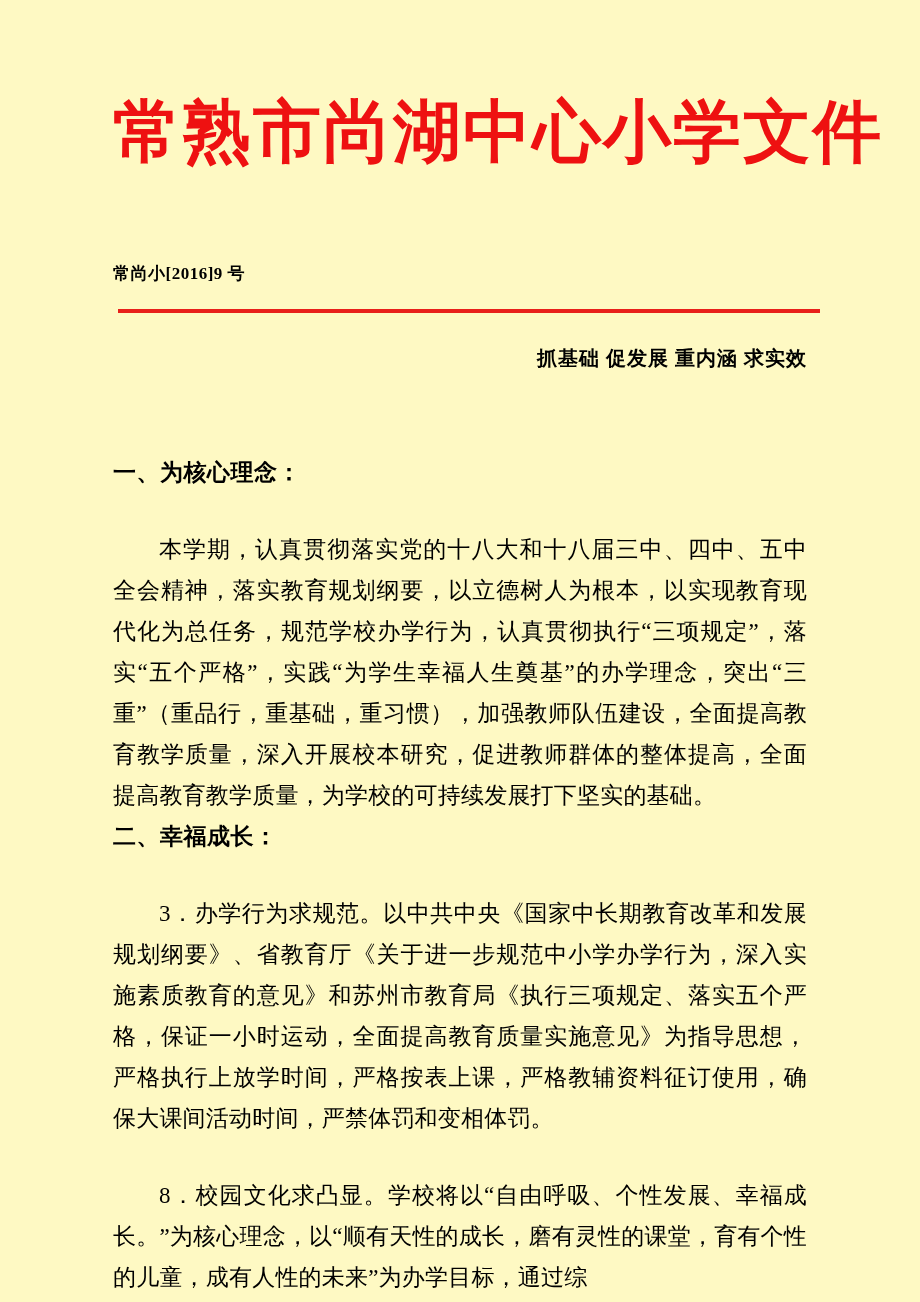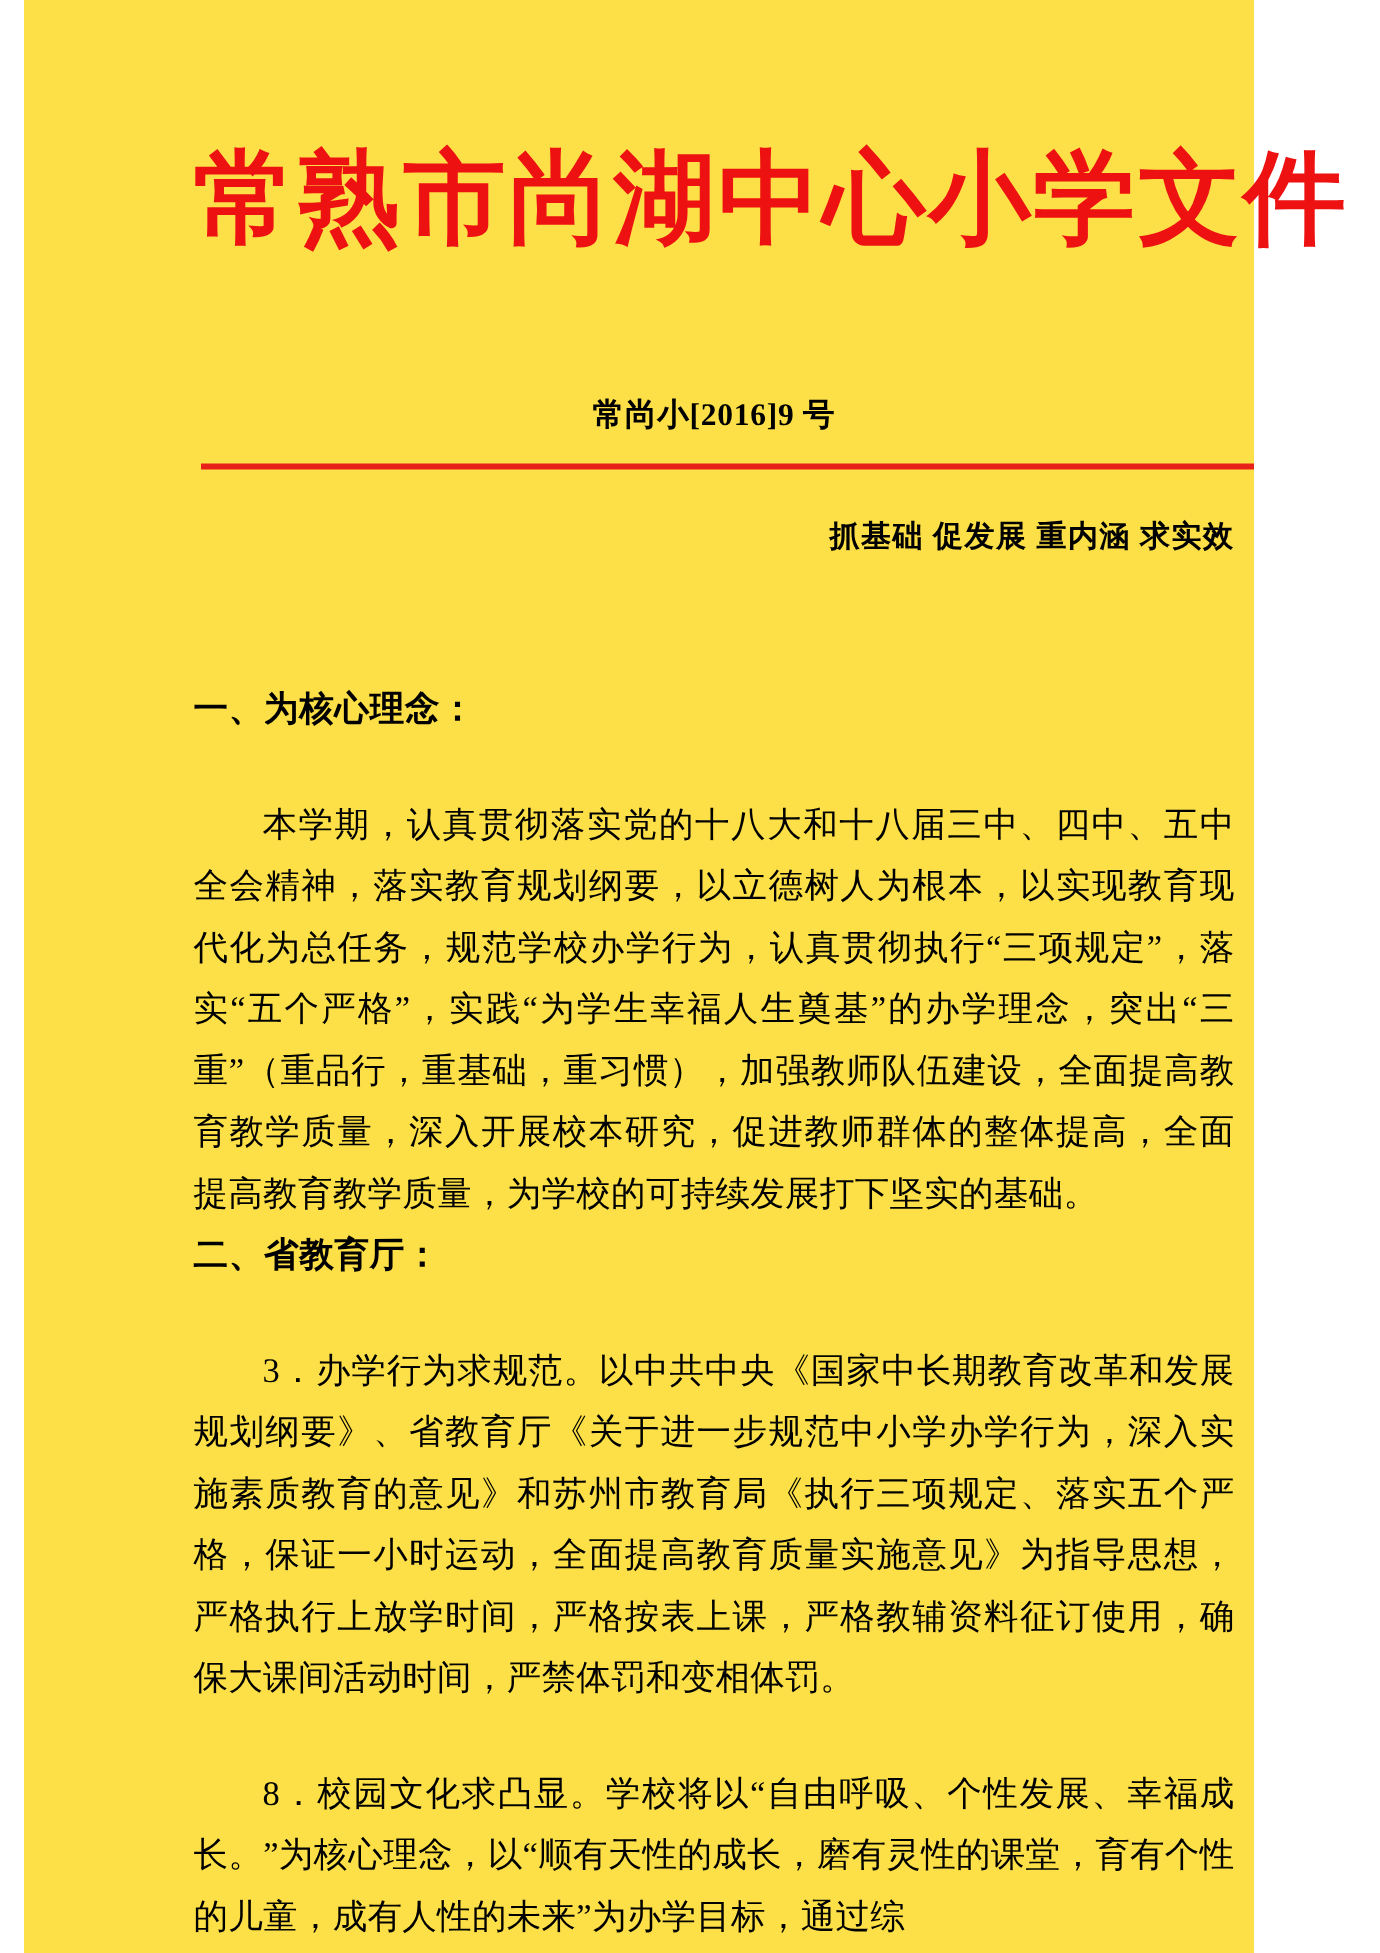"常熟市尚湖中心小学文件" .page { background: #fde047 -> #fef9c3; left: 16px -> 0; width: 820px -> 920px }
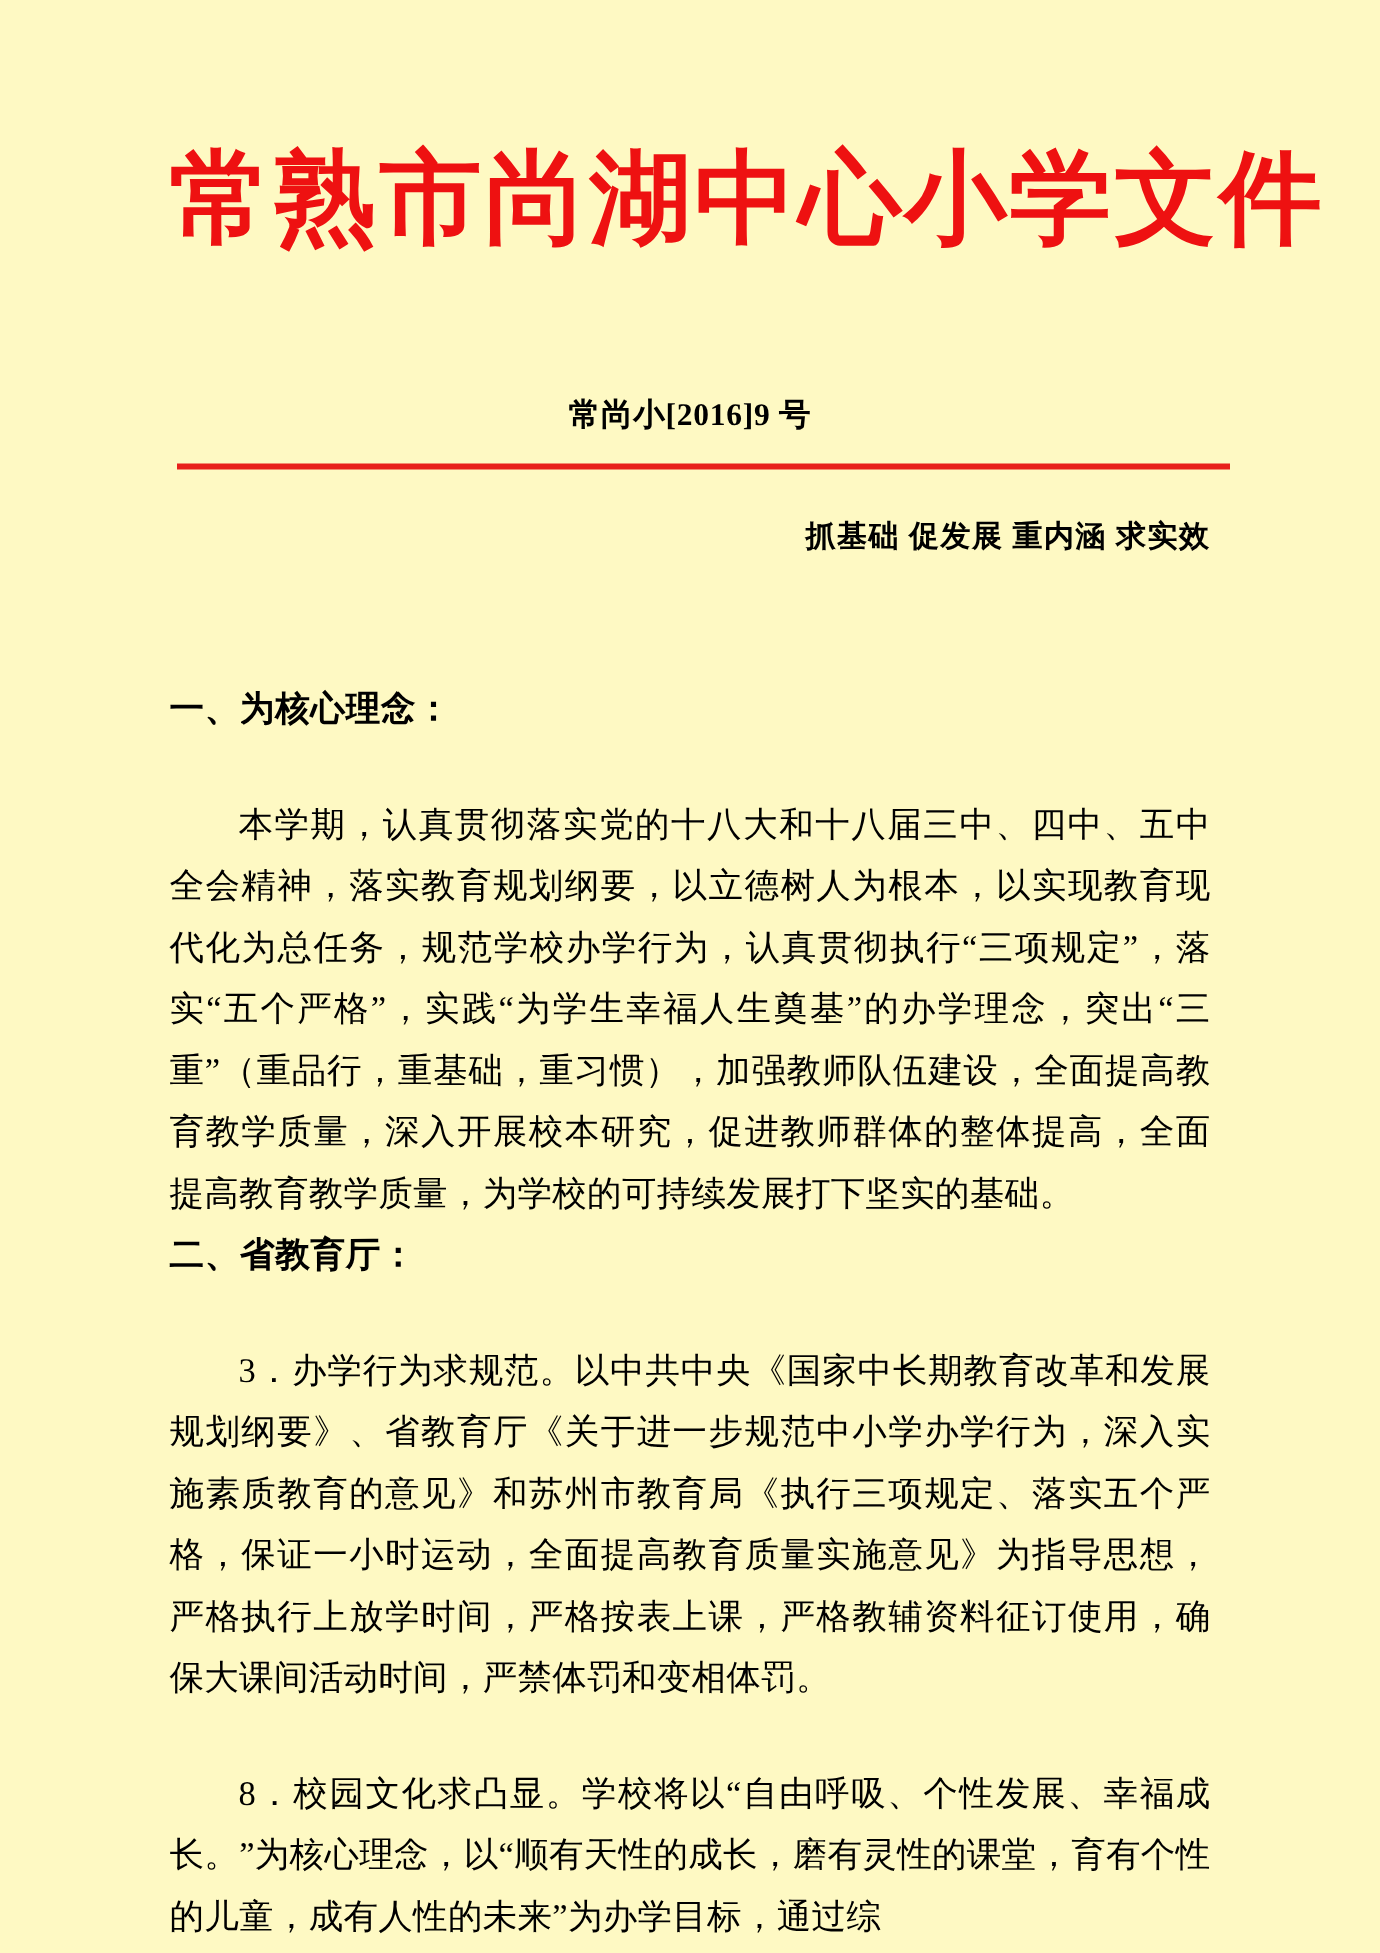"常尚小[2016]9 号" .doc-number { font-size: 21px -> 17px; text-align: center -> left }
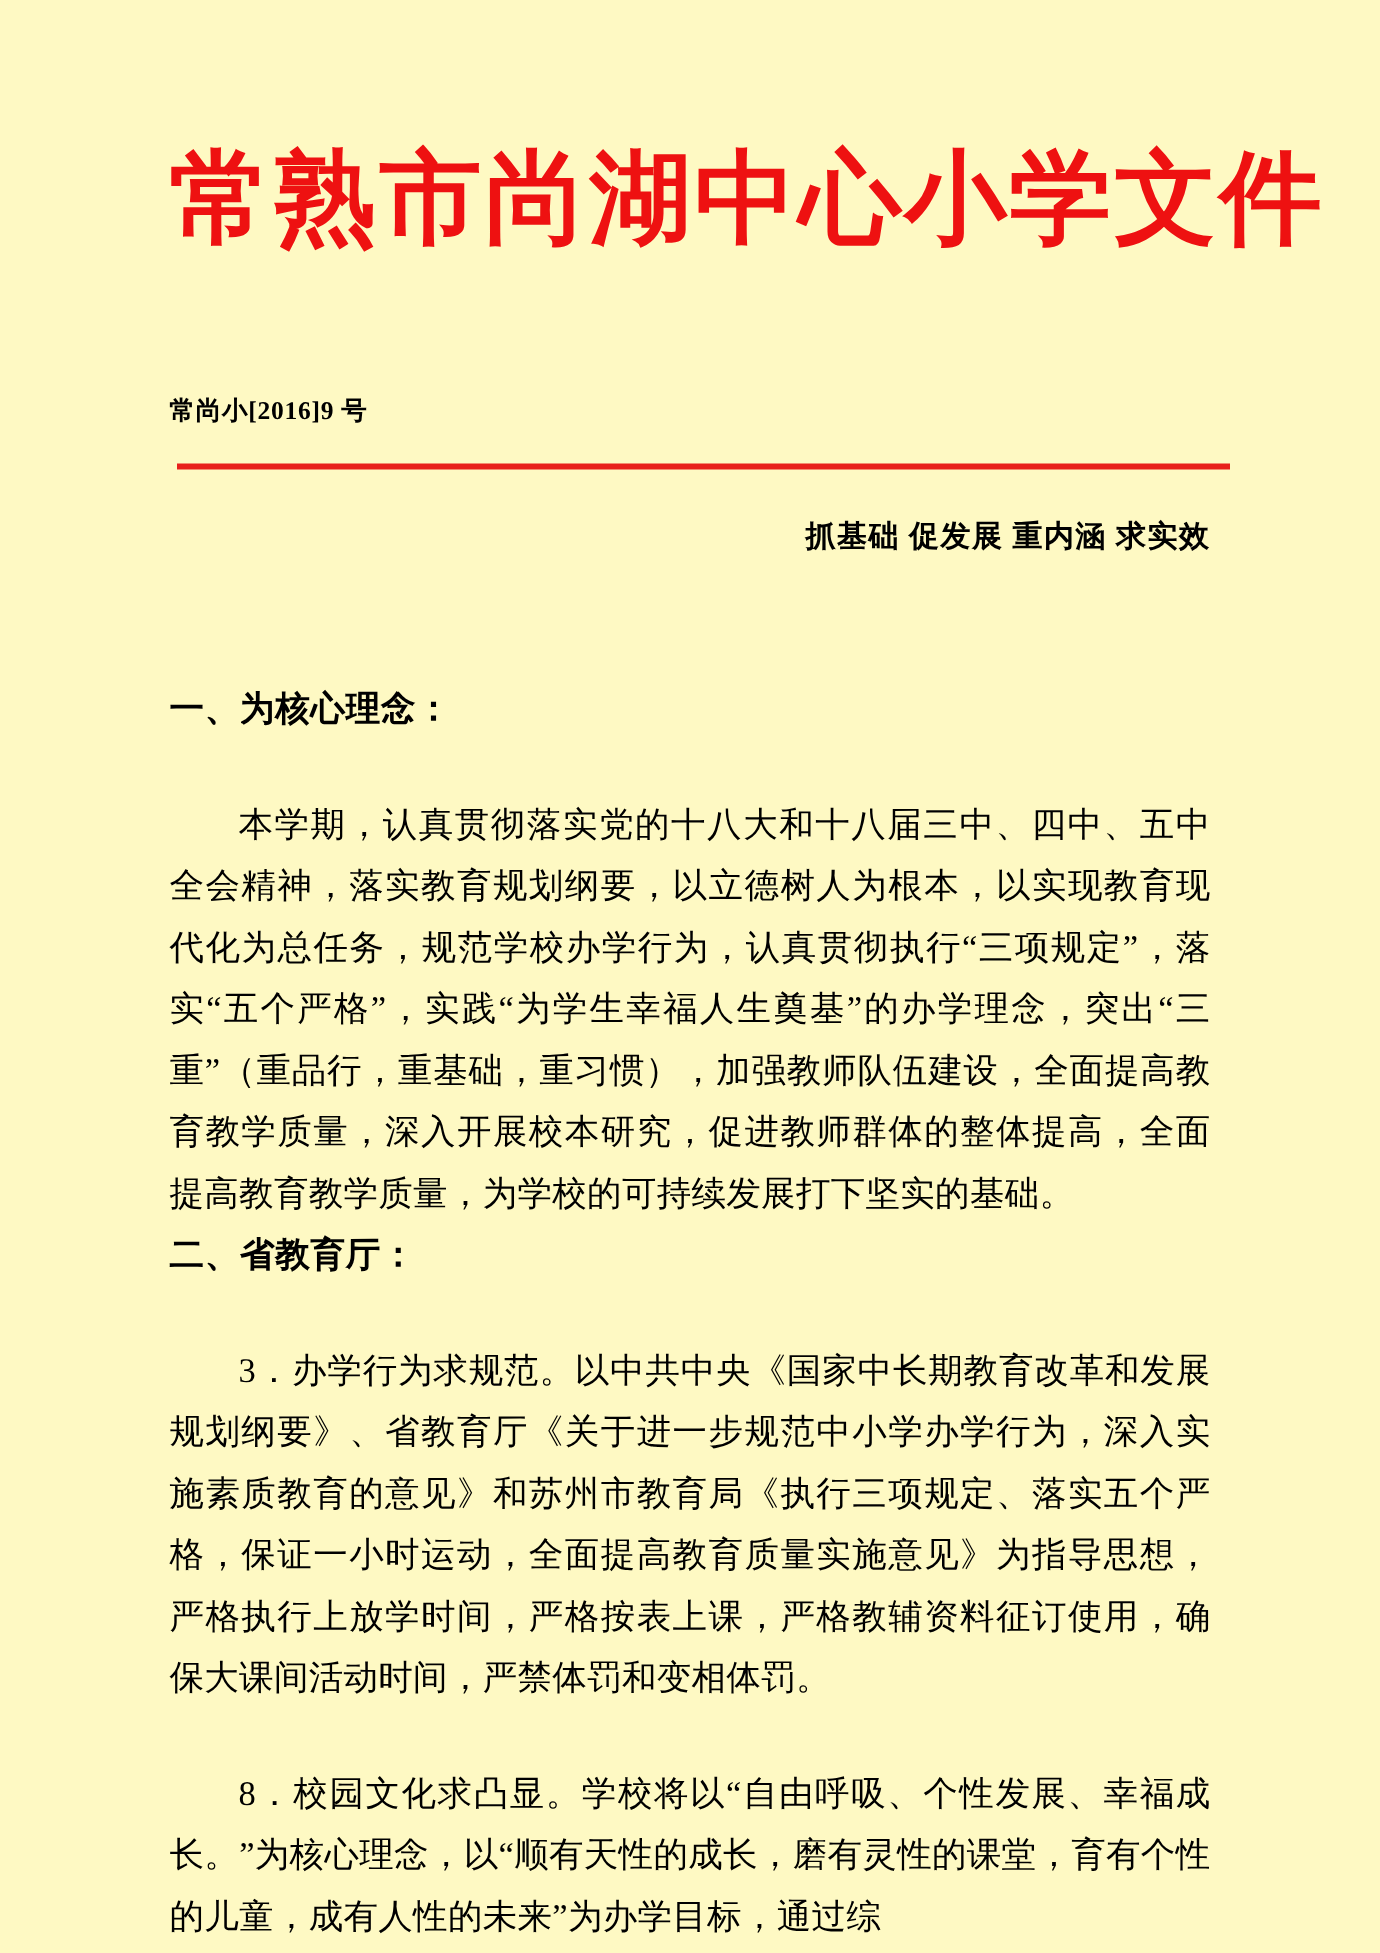"二、省教育厅：" div.heading { text: 省教育厅 -> 幸福成长 }
